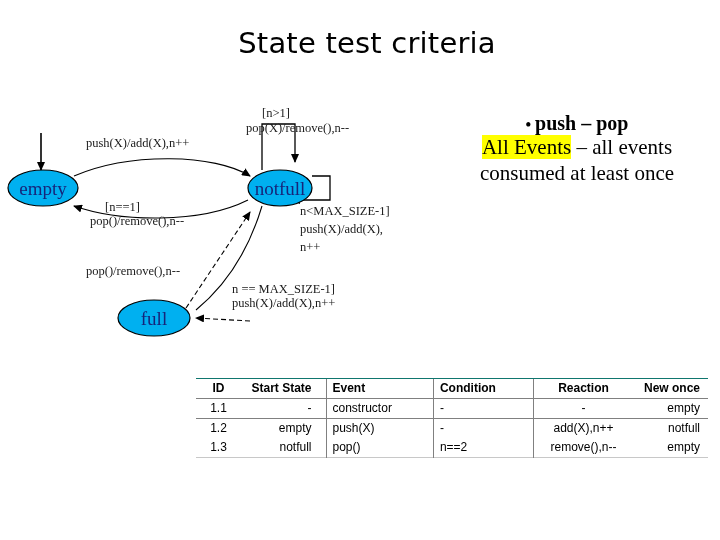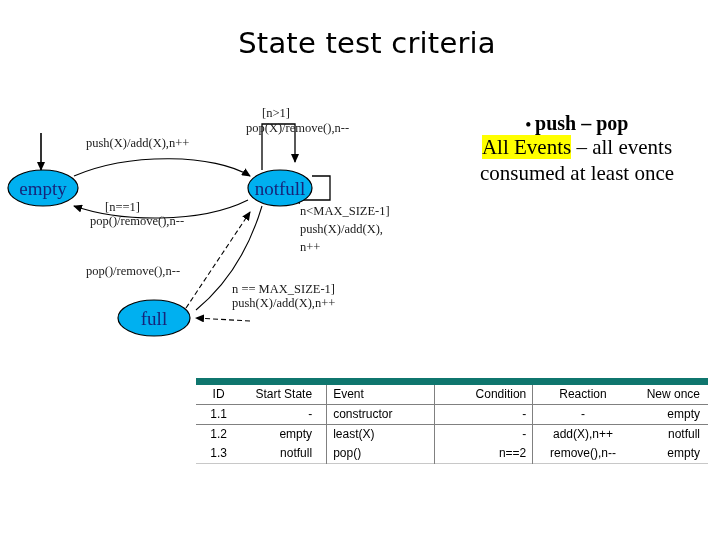"ID" #trans-table thead th { border-top: 7px solid #0f766e -> 1px solid #0f766e; font-weight: normal -> bold }
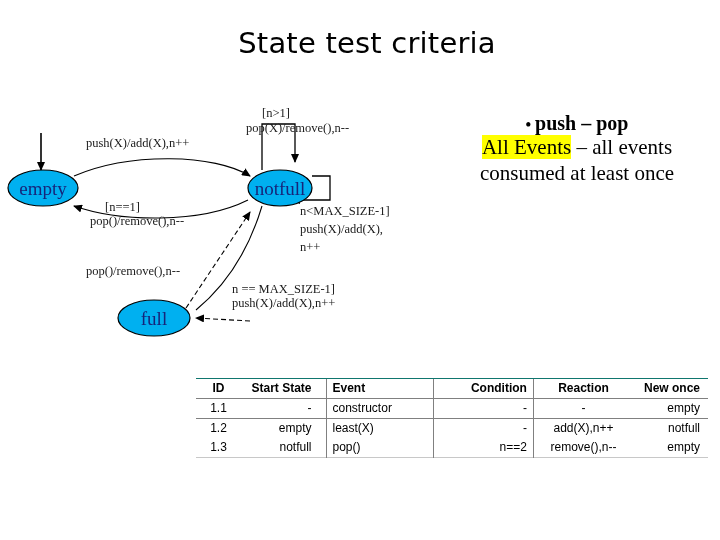"Condition" .col-cond { text-align: right -> left }
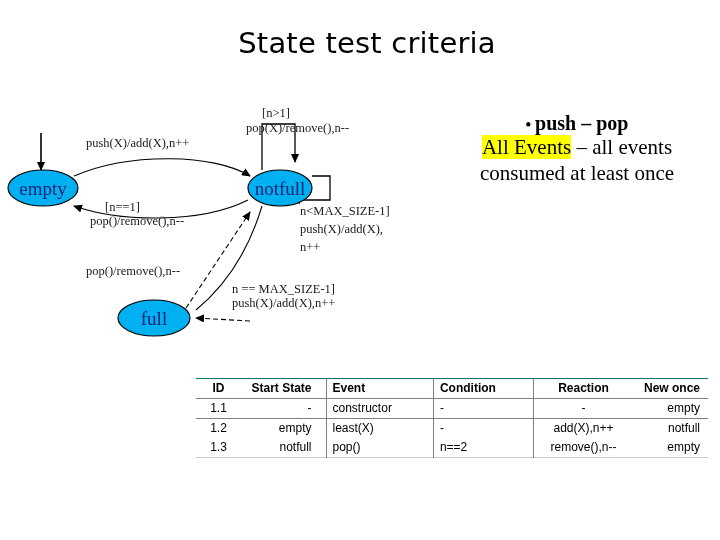"least(X)" td.col-event { text: least -> push }
